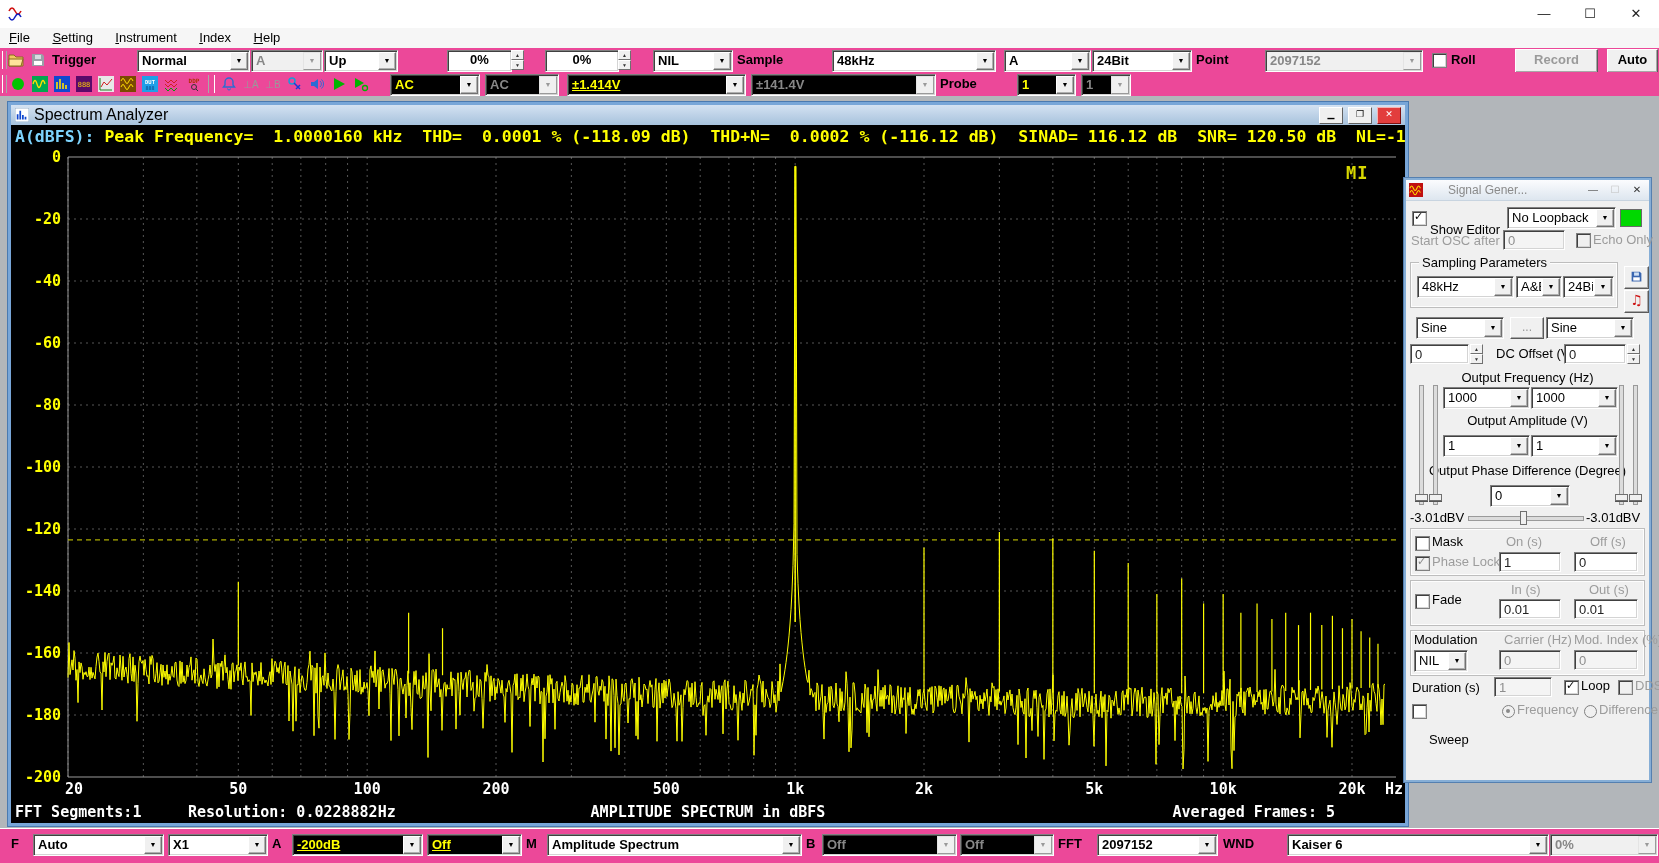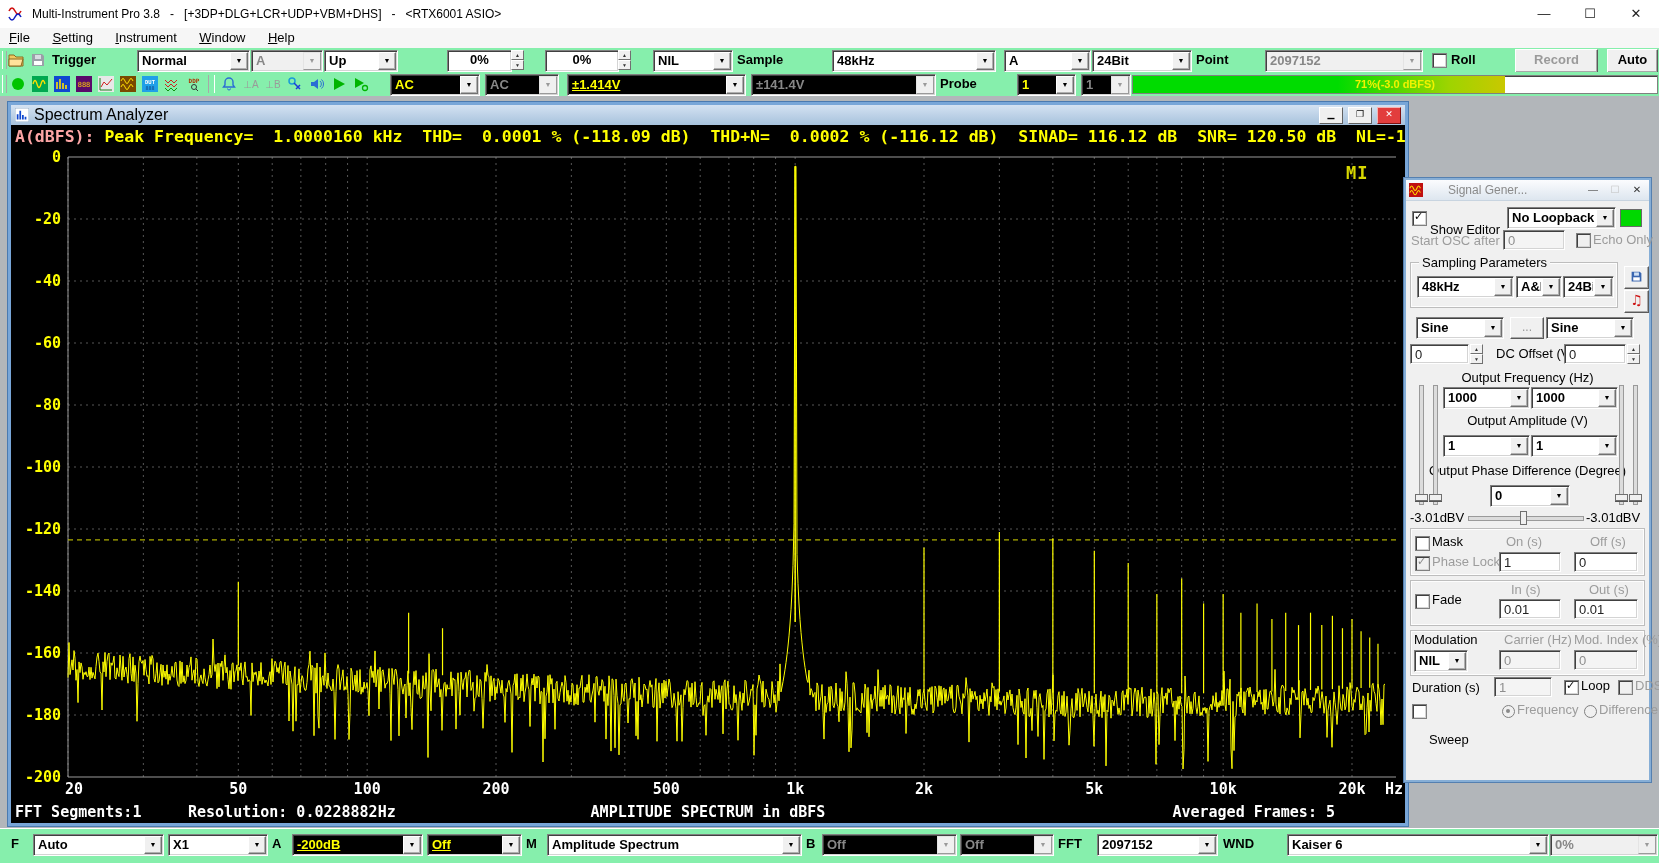"Multi-Instrument Pro 3.8 -" span { html: <span>Multi-Instrument Pro 3.8 - [+3DP+DLG+LCR+UDP+VBM+DHS] - &lt;RTX6001 ASIO&gt;</span> -> none }
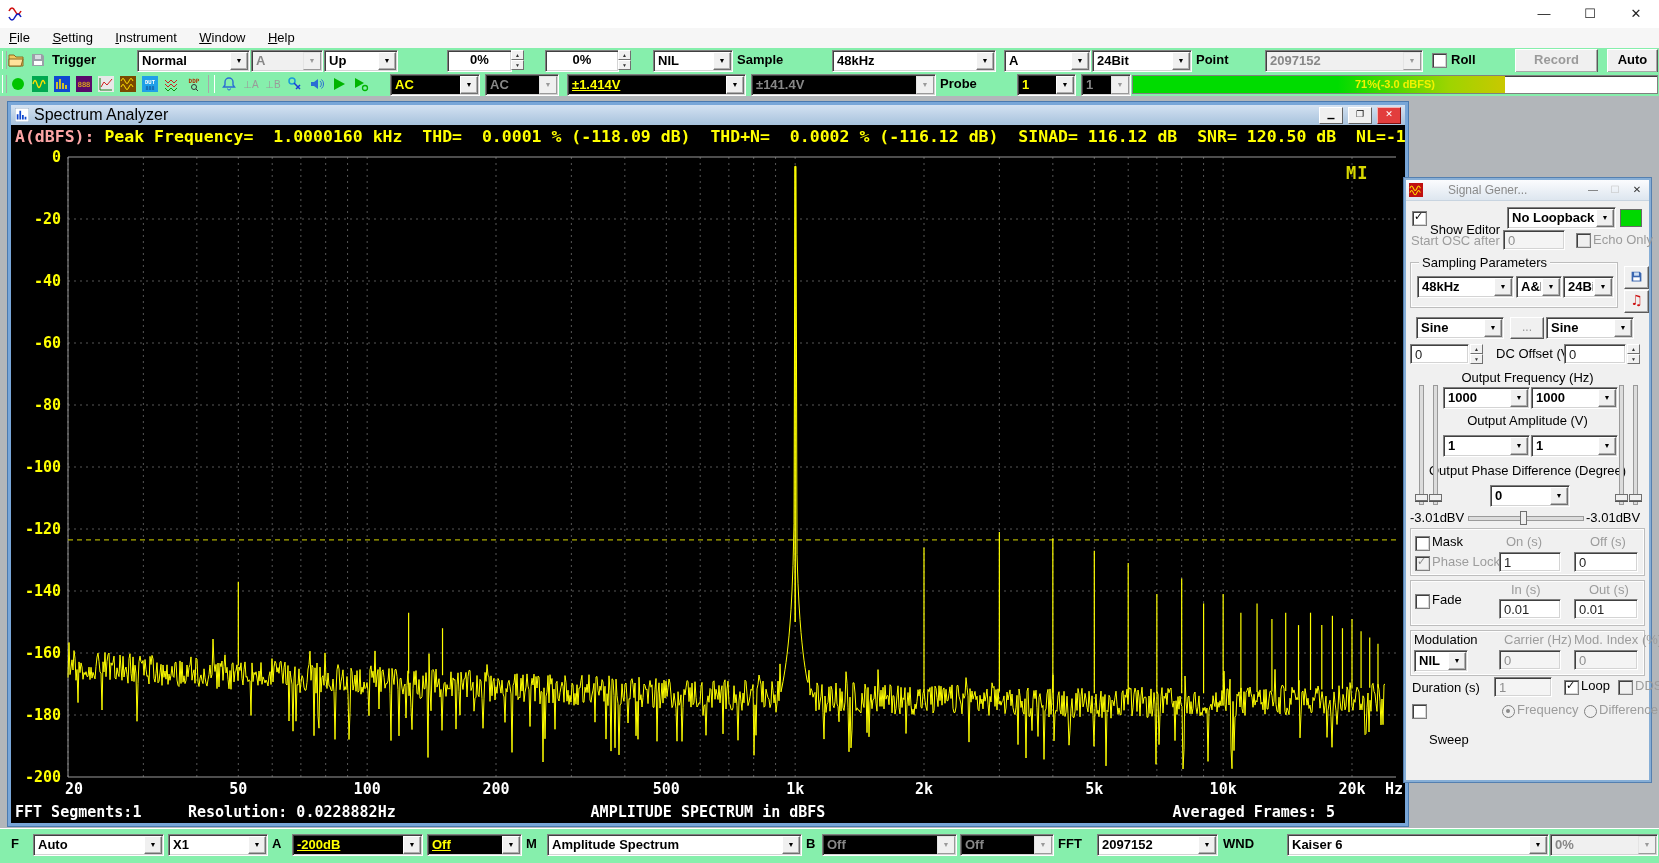"Window" span.menu-item { text: Window -> Index }
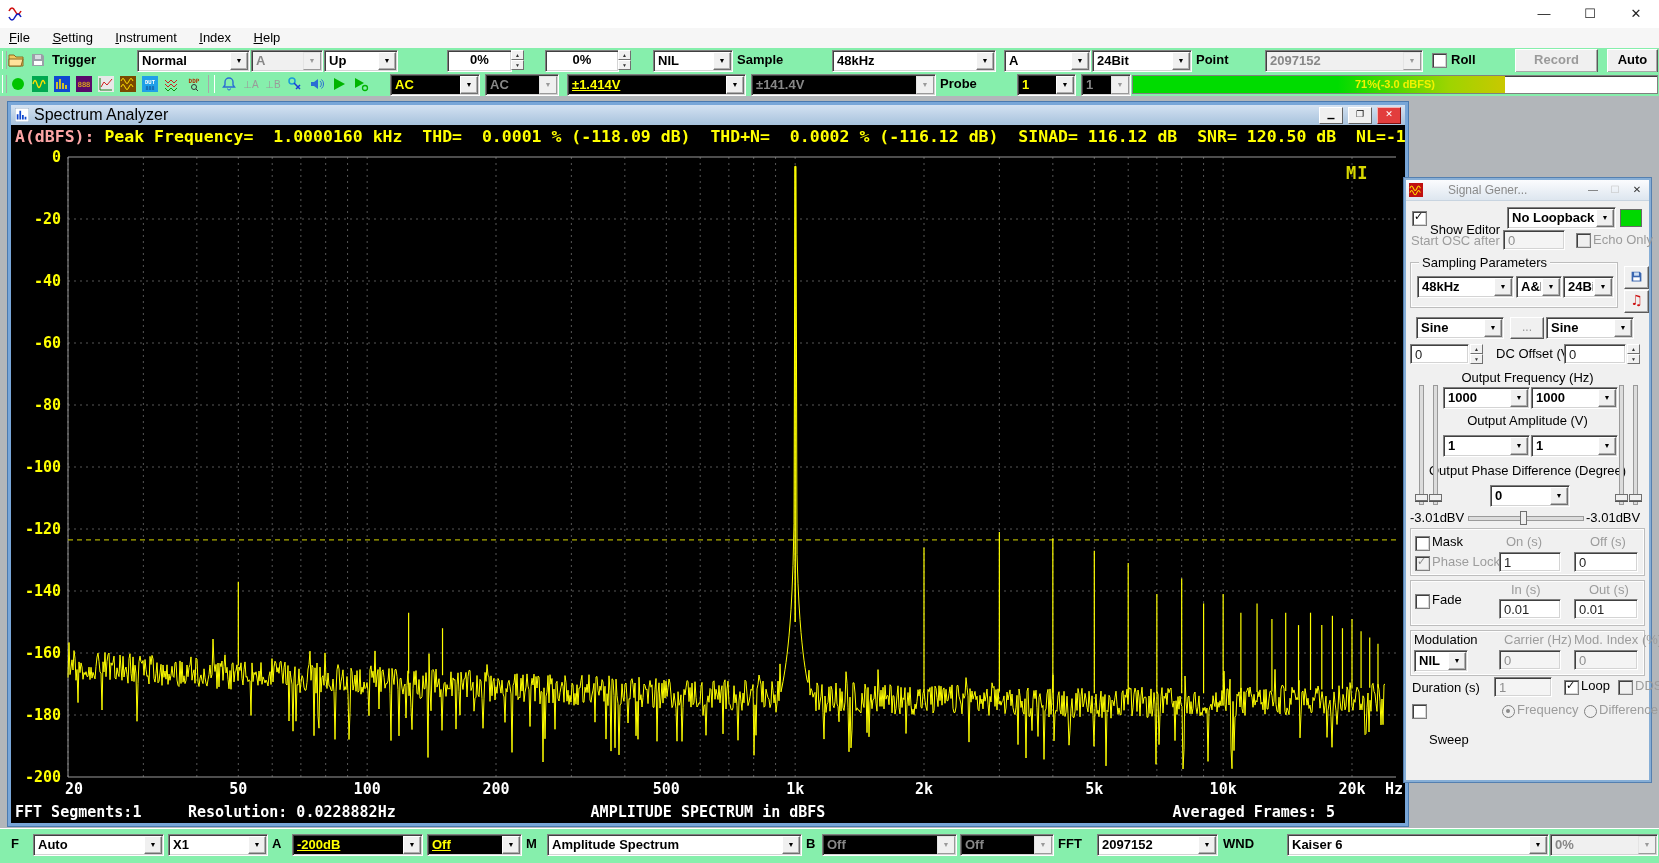"Trigger" .toolbar { background: #86efac -> #ec4899 }
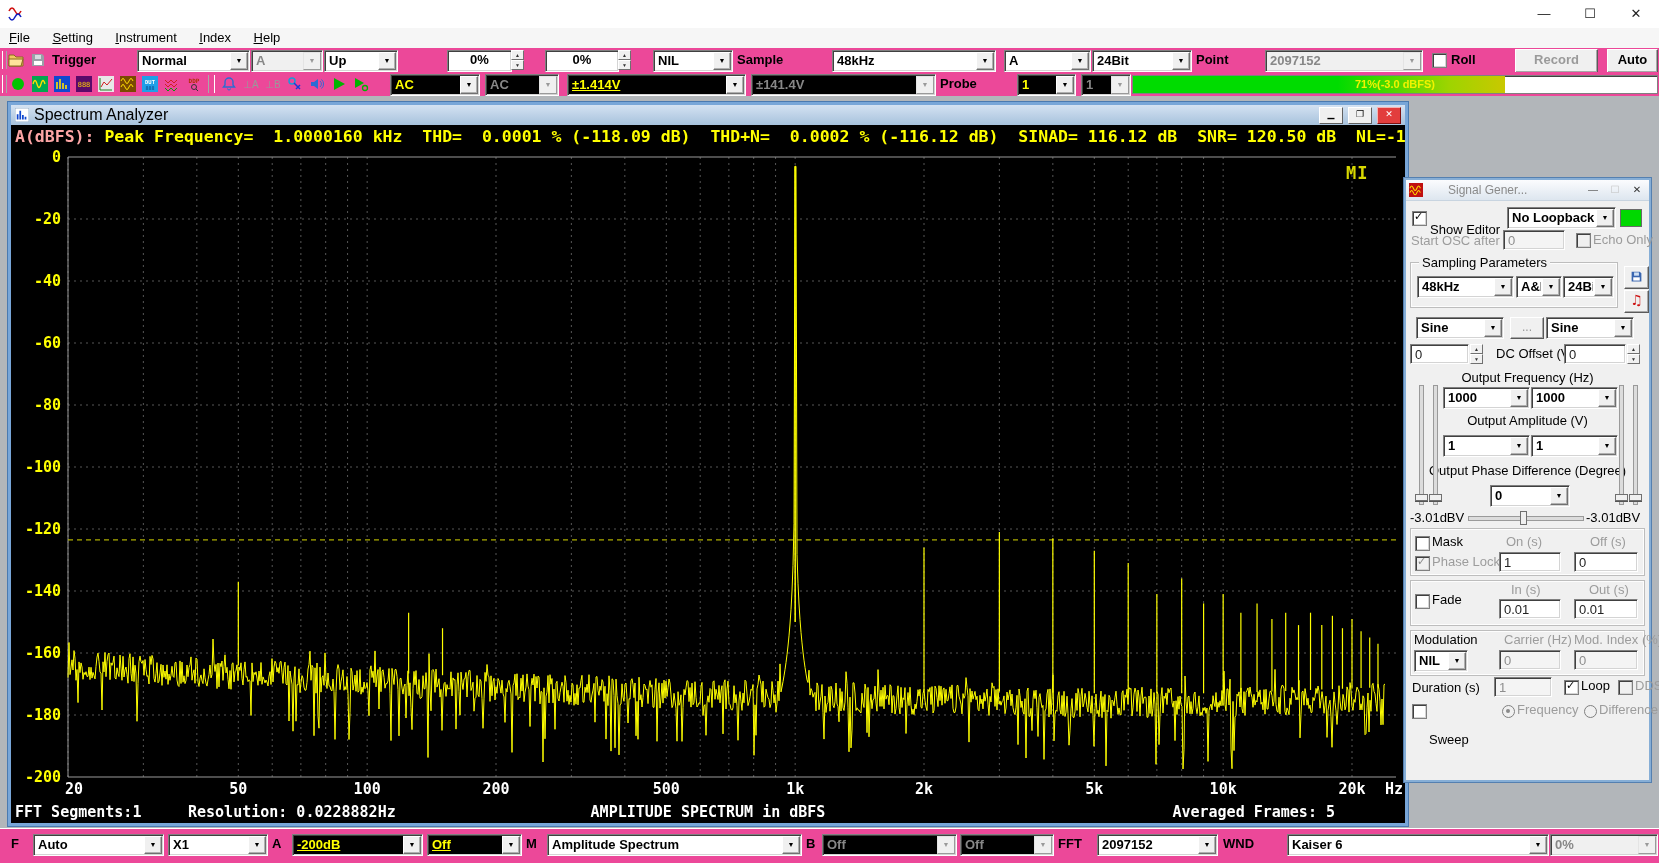"71%(-3.0 dBFS)" div { html: <div> <div></div> <div>71%(-3.0 dBFS)</div> </div> -> none }
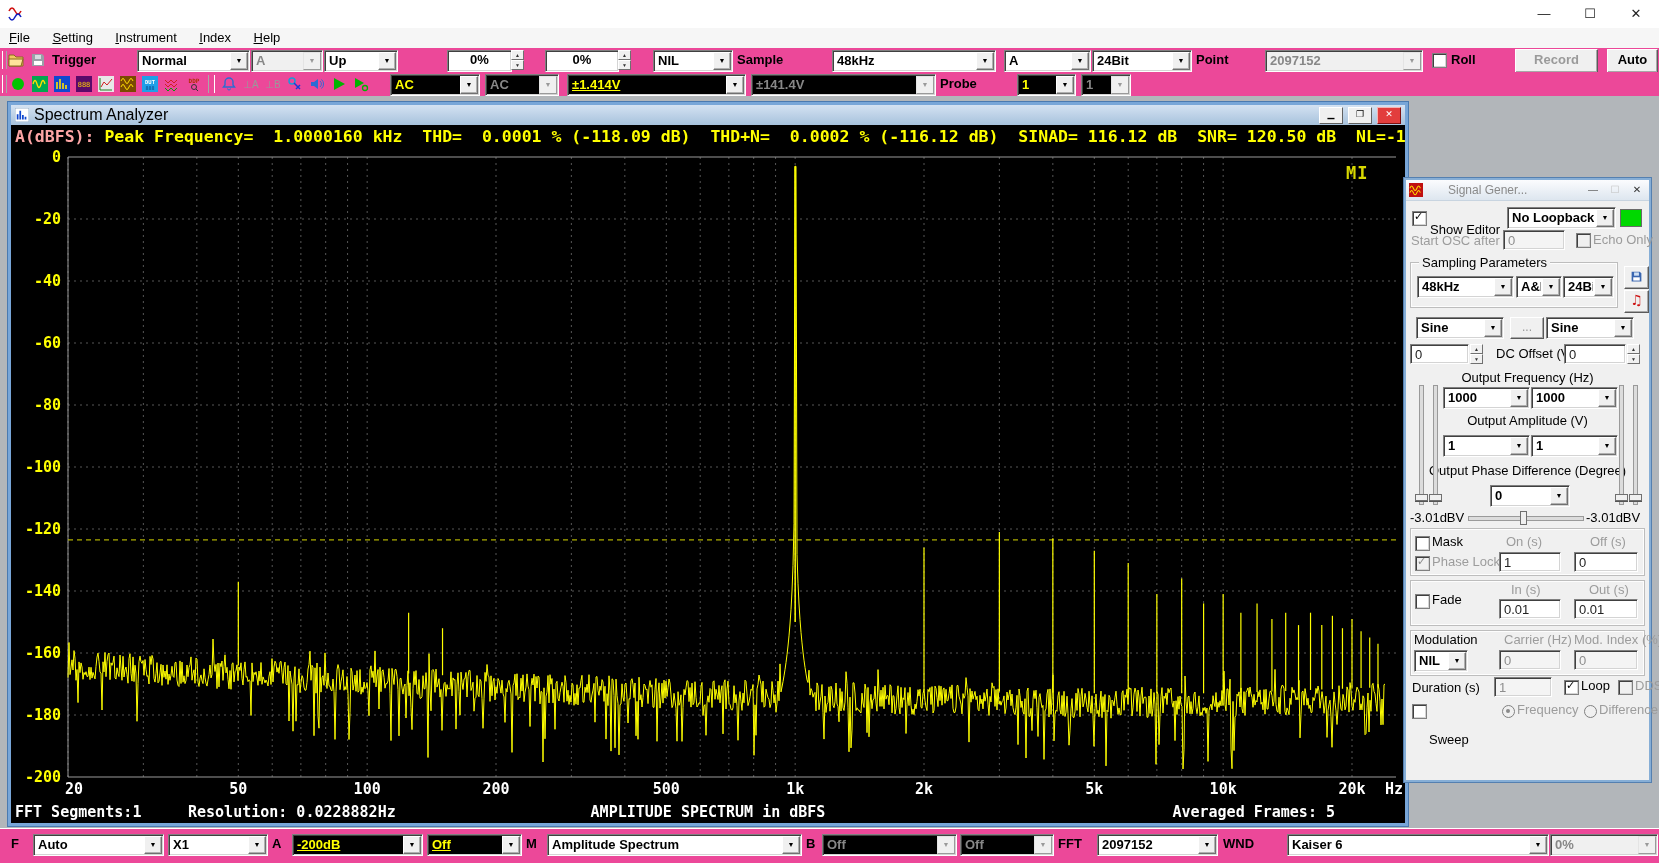"A(dBFS):" #readout .pre { color: #fca5a5 -> #7dd3fc }
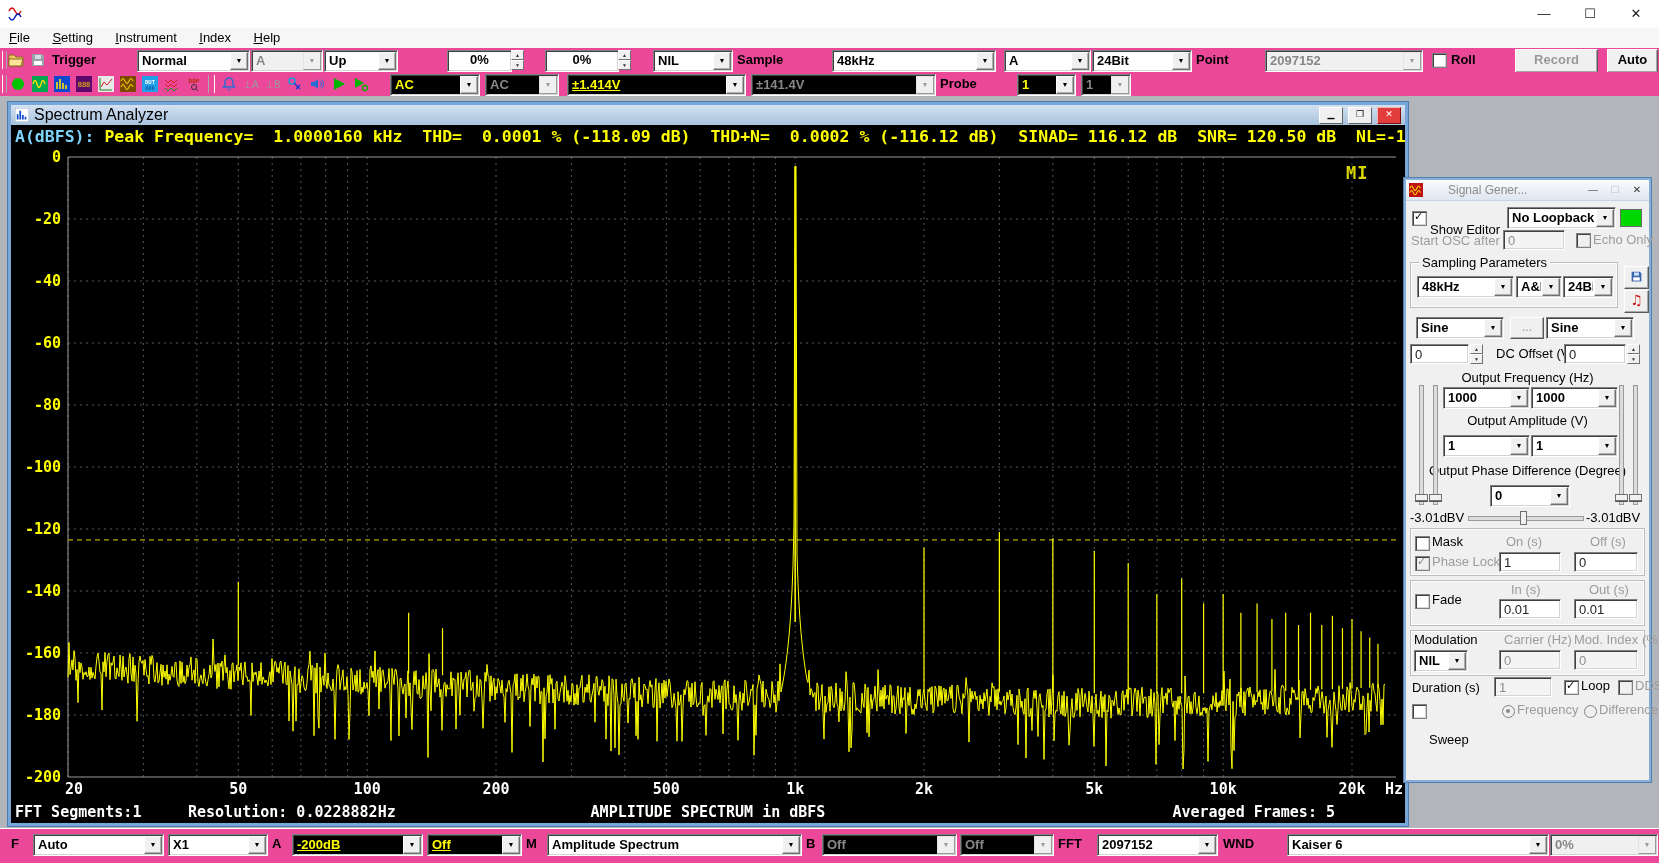"No Loopback" .sg .combo .ctext { font-weight: bold -> normal }
